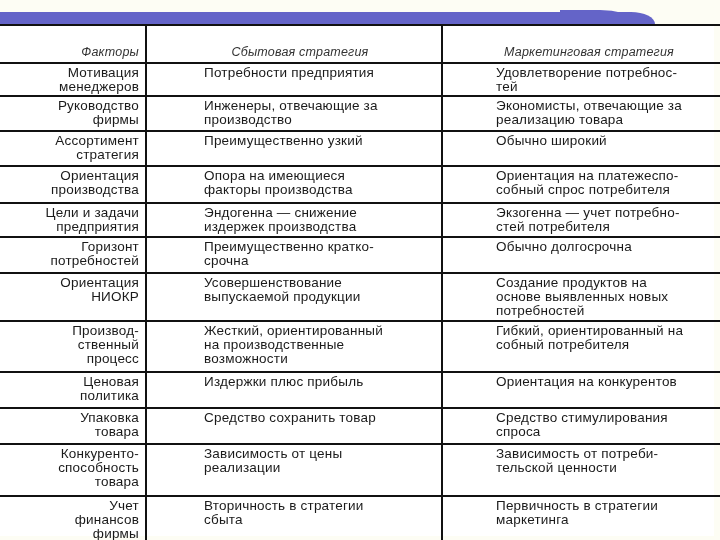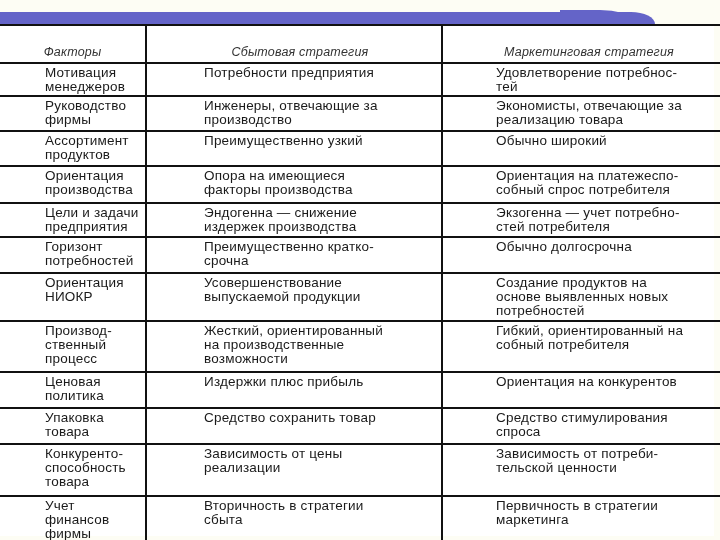"Факторы" td:nth-child(1), th:nth-child(1) { text-align: none -> right }
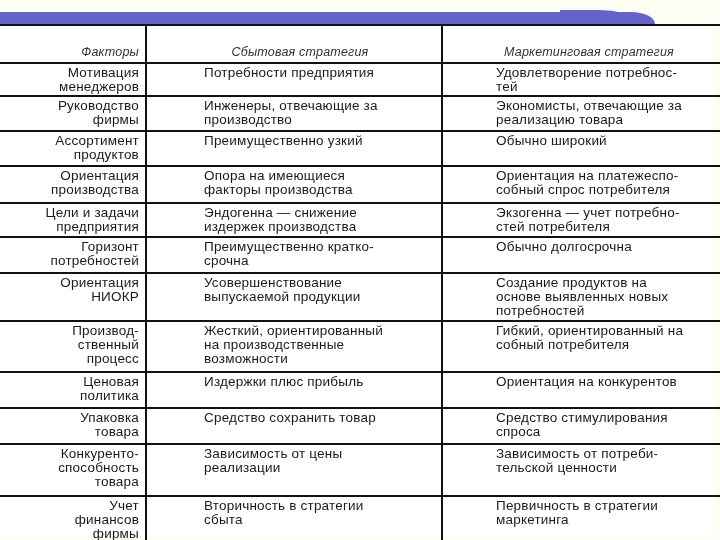"Ассортимент" span.cell-text { text: продуктов -> стратегия }
